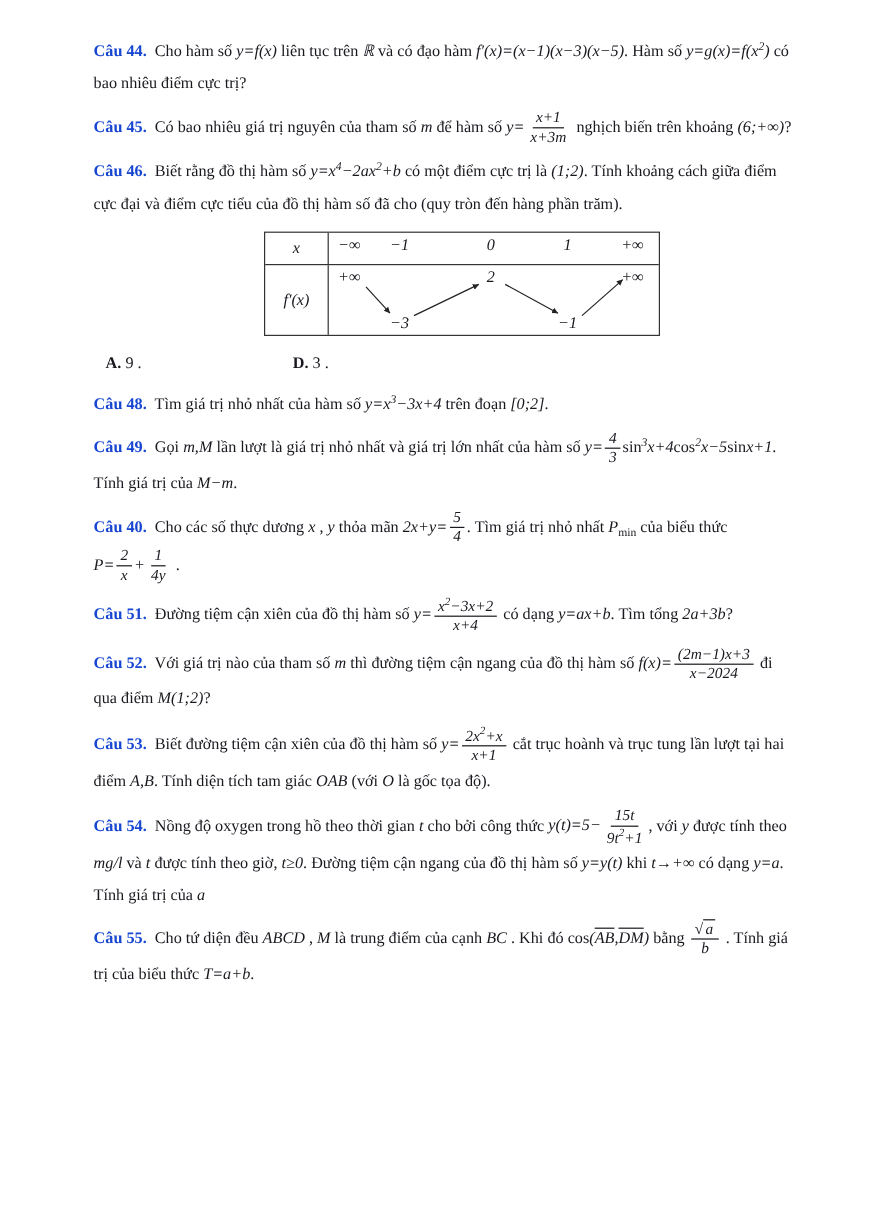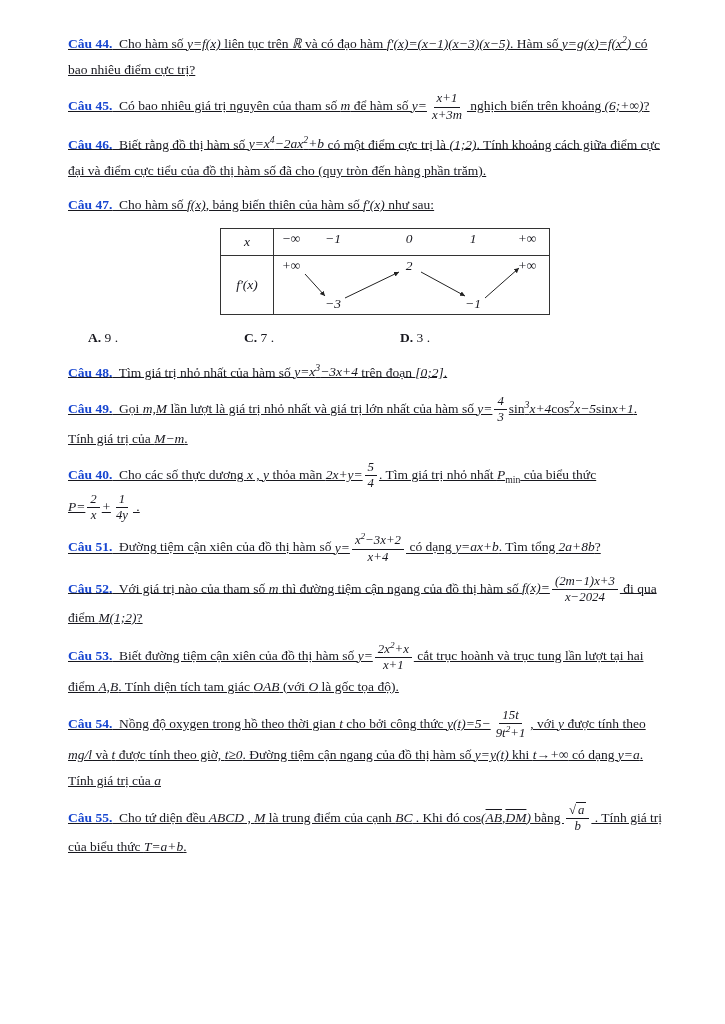"Câu 44. Cho hàm số" .qline { margin: 0 0 4px 0 -> 0 0 4px 10px; text-decoration: underline -> none }
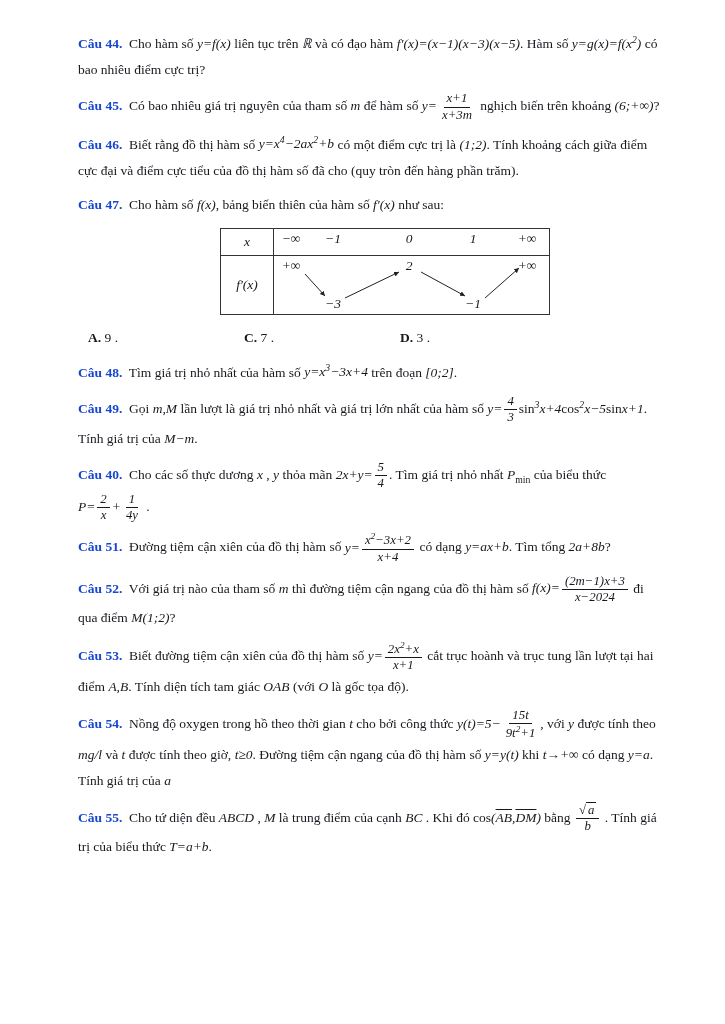"Câu 47. Cho hàm số" p.qline { html: <p><span>Câu 47.</span>&nbsp; Cho hàm số <span>f(x)</span>, bảng biến thiên của hàm số <span>f′(x)</span> như sau:</p> -> none }
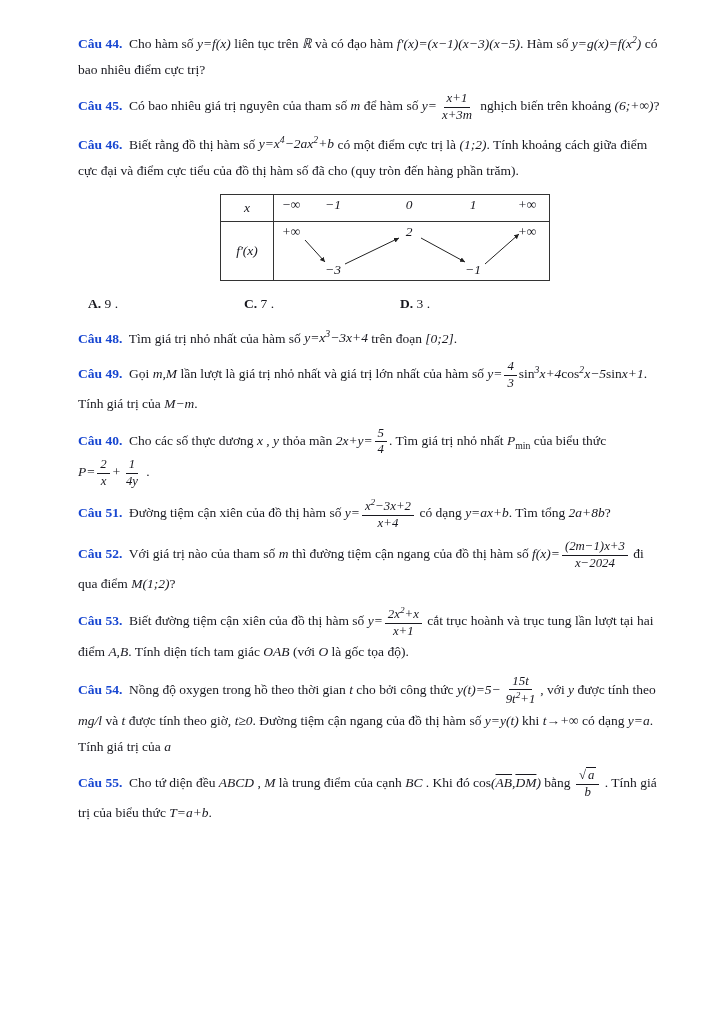"C. 7 ." span.opt { html: <span><b>C.</b> 7 .</span> -> none }
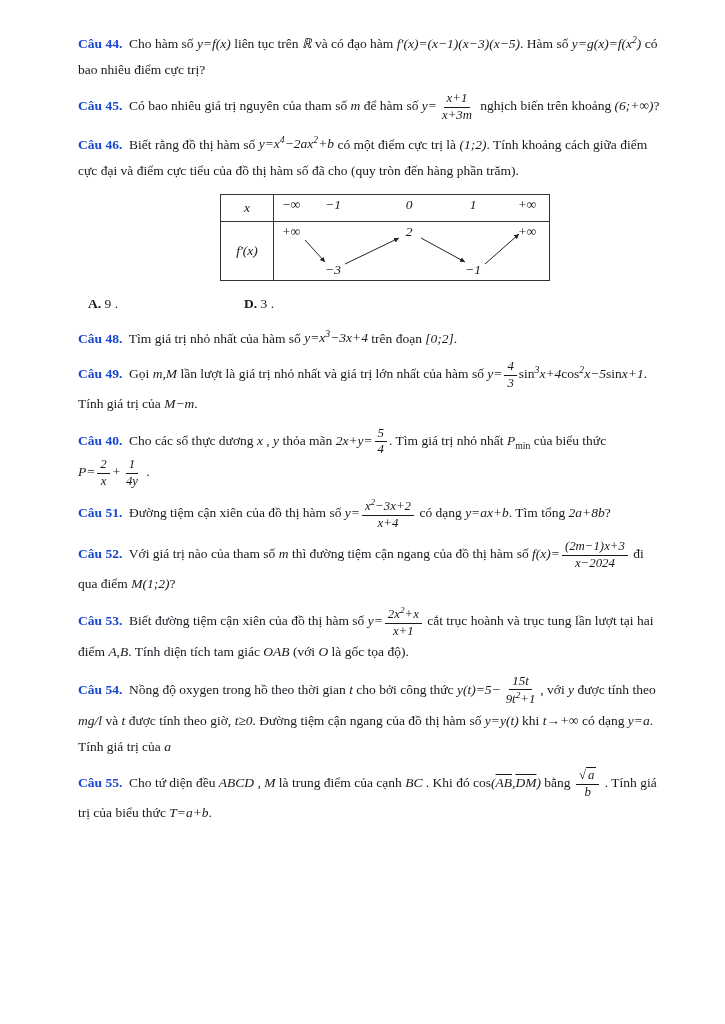"2a+8b" span.m { text: 2a+8b -> 2a+3b }
